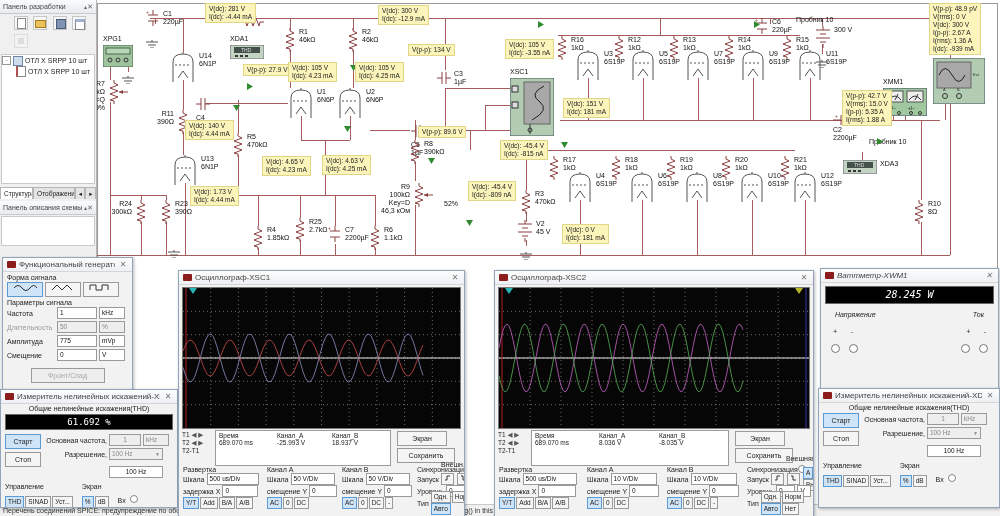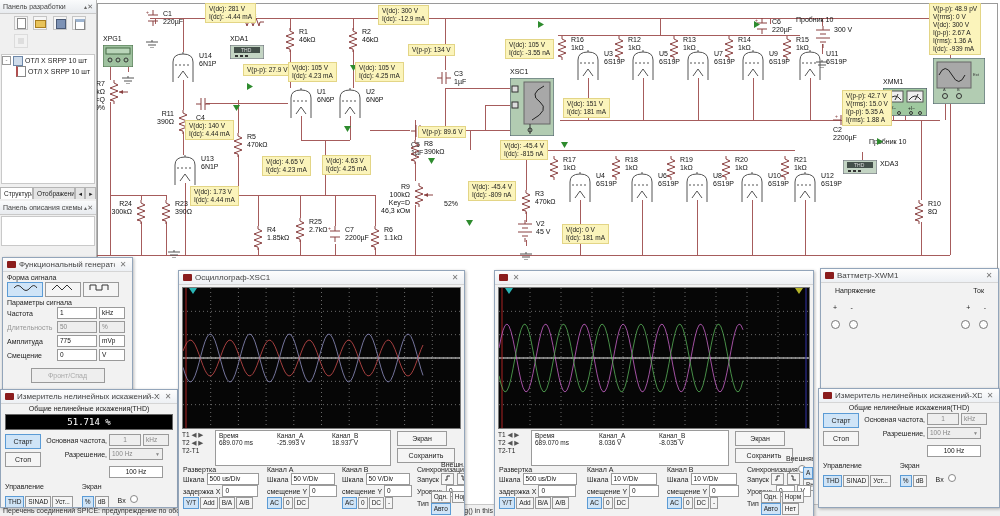"Осциллограф-XSC2" span.title { html: none -> <span>Осциллограф-XSC2</span> }
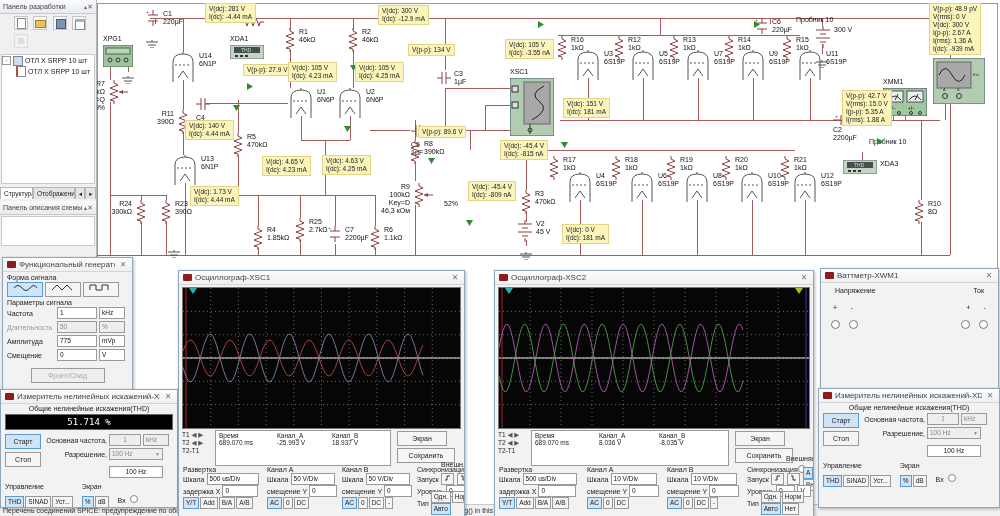"Ваттметр-XWM1" div.win { font-style: none -> italic }
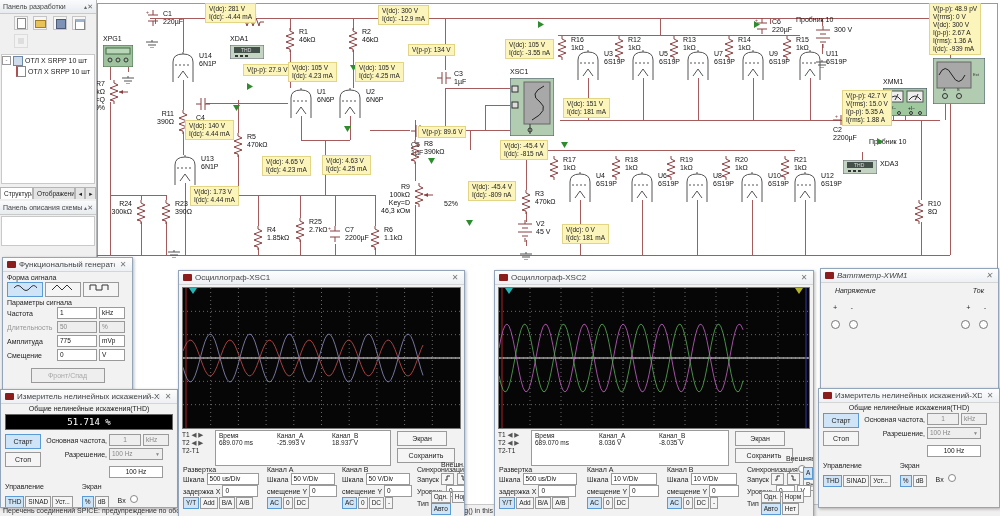"28.245 W" div.blackdisp { html: none -> <div>28.245 W</div> }
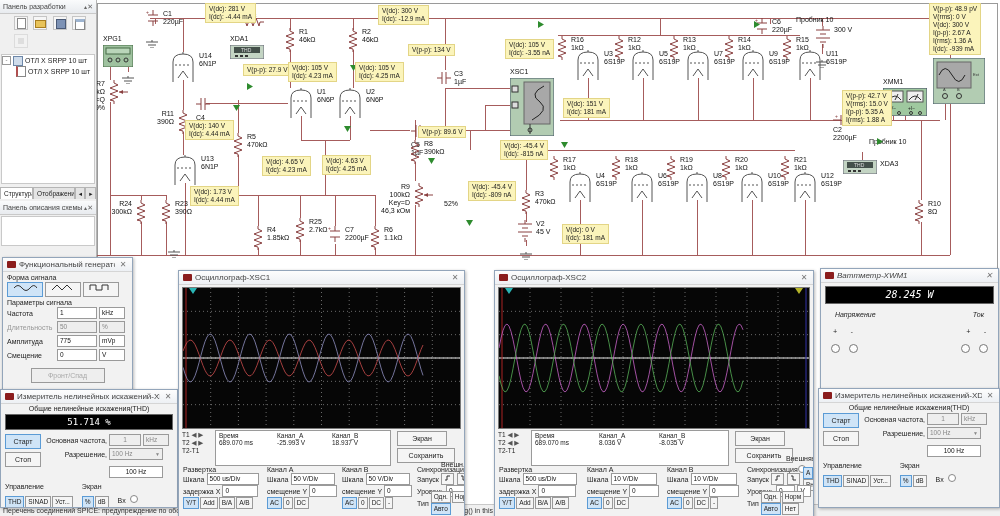"51.714 %" div.blackdisp { text: 51.714 -> 61.692 }
